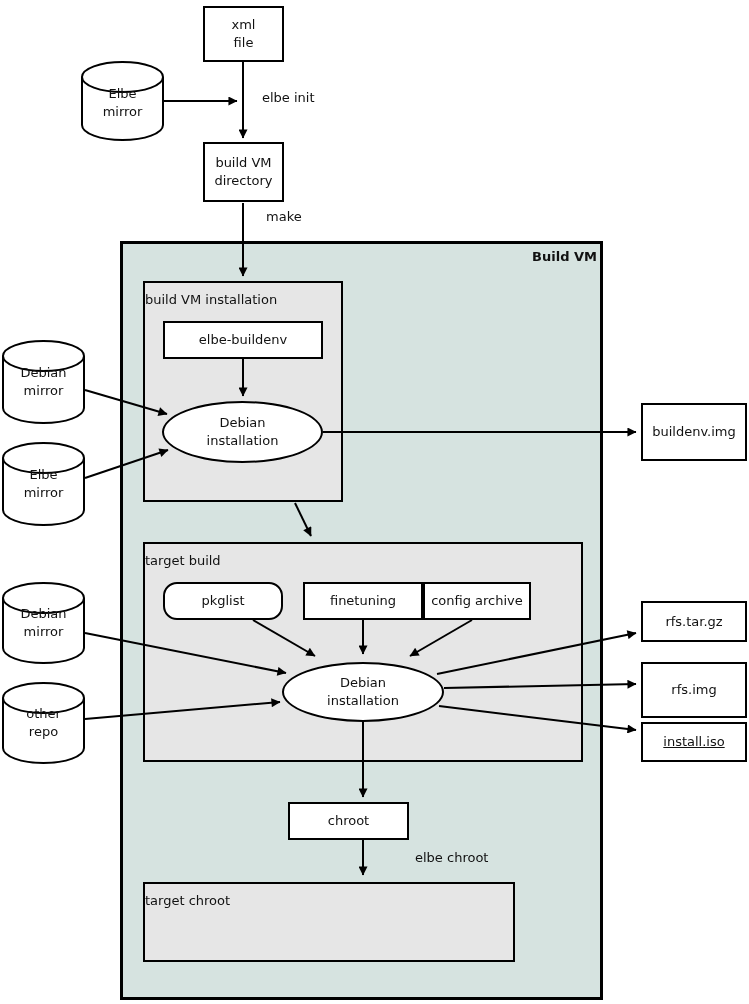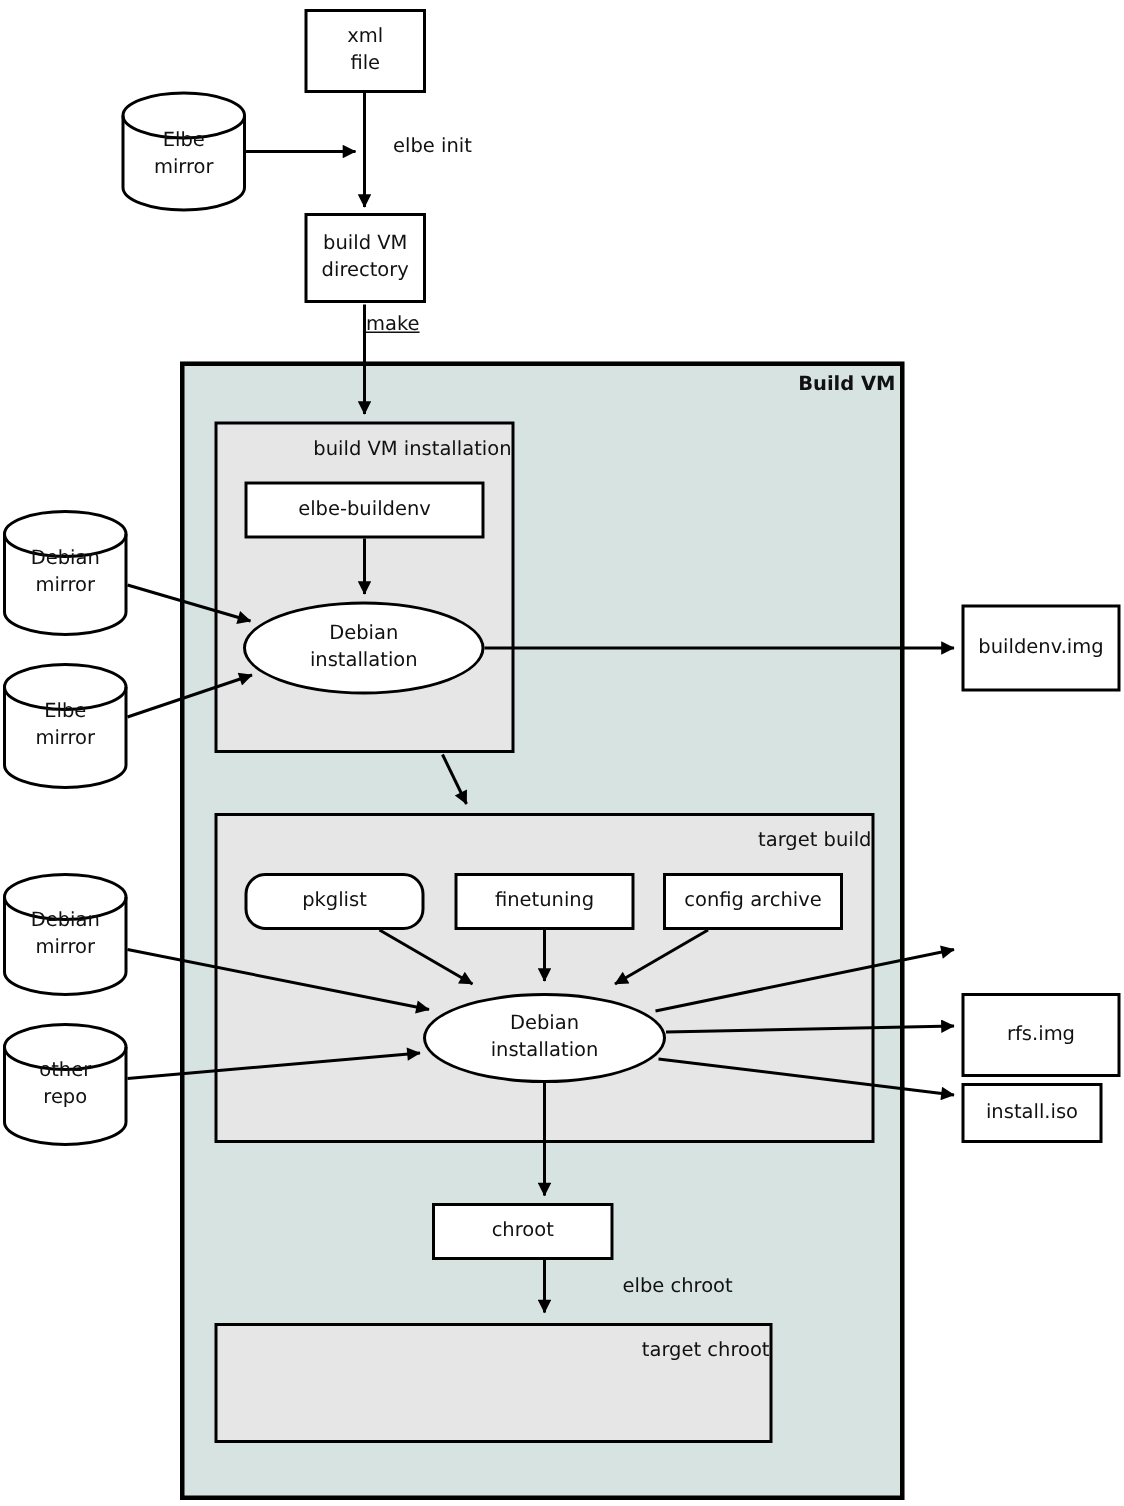"make" div.abs { left: 244px -> 266px; text-decoration: underline -> none }
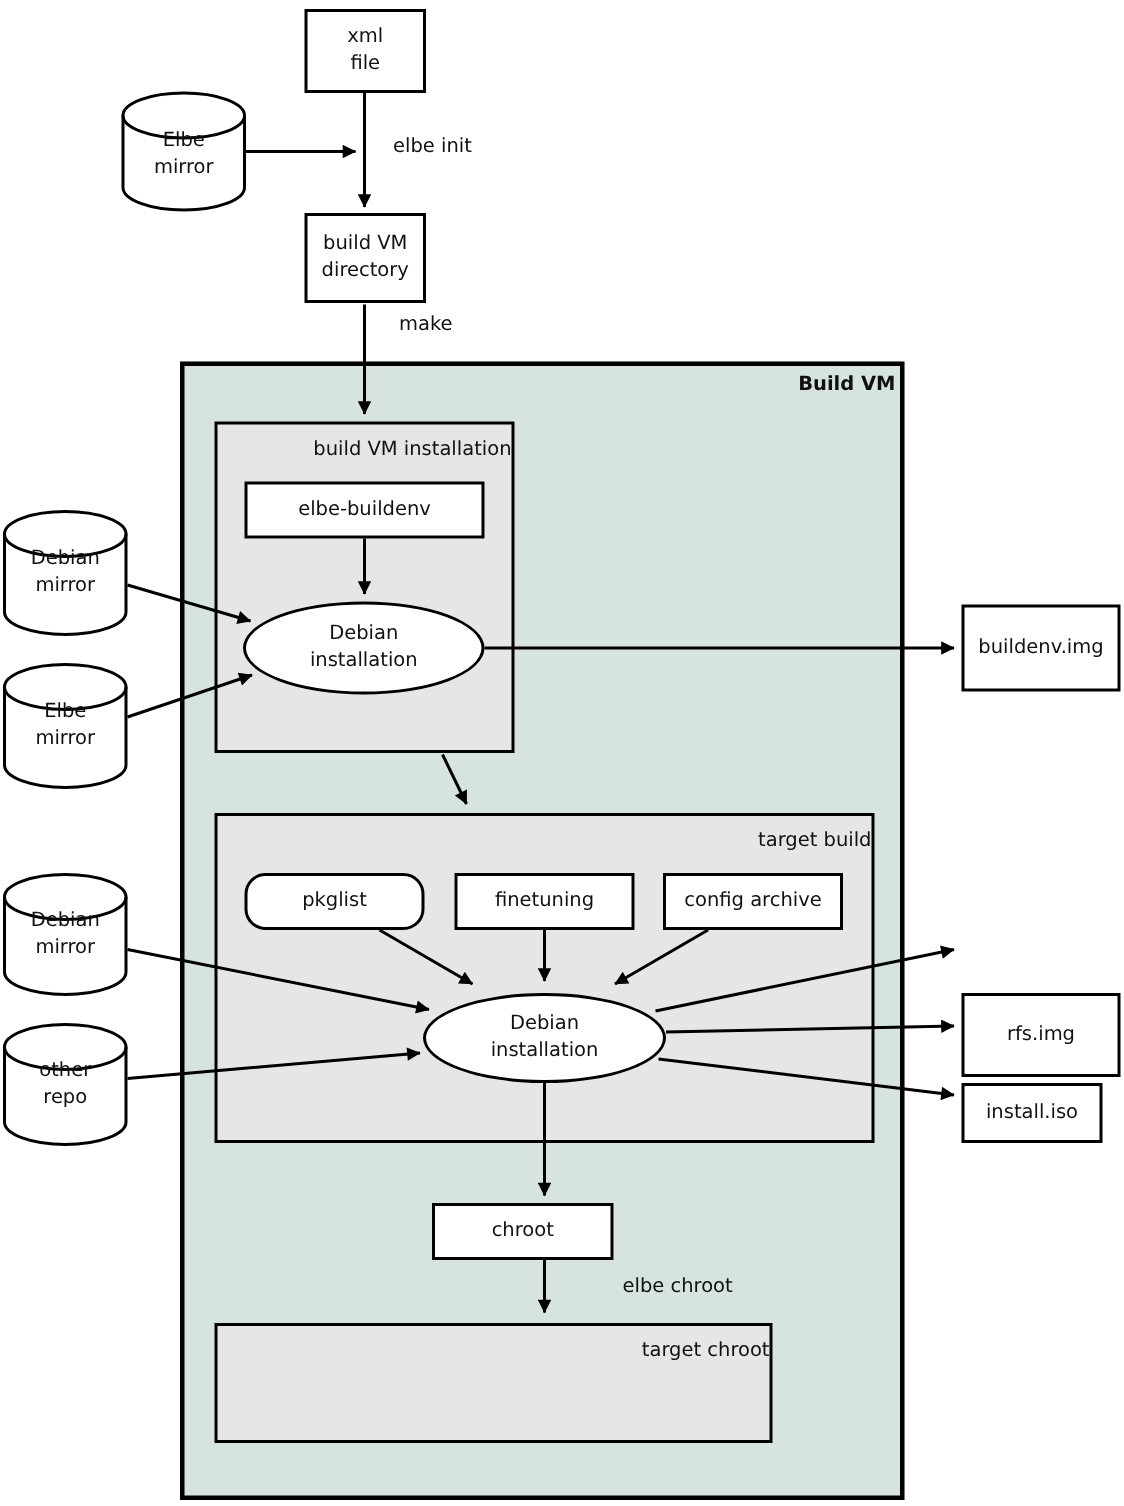"build VM installation" .group-title { text-align: right -> left }
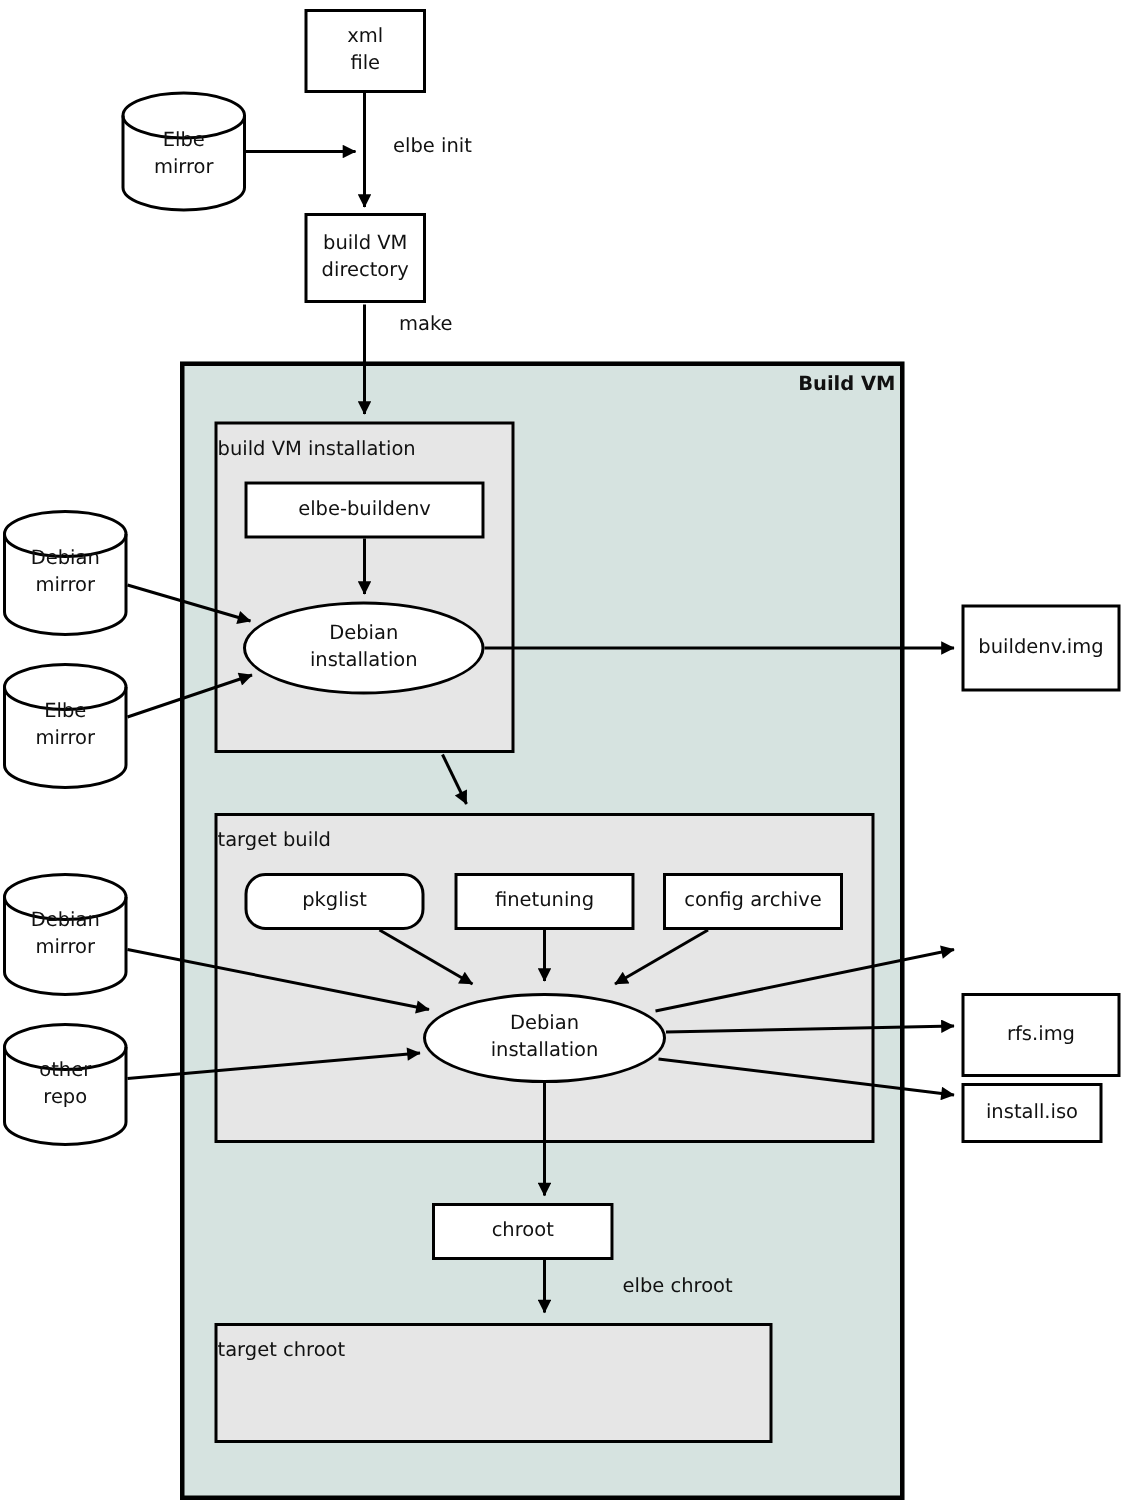"config archive" div.abs { left: 442px -> 423px; width: 120px -> 108px }
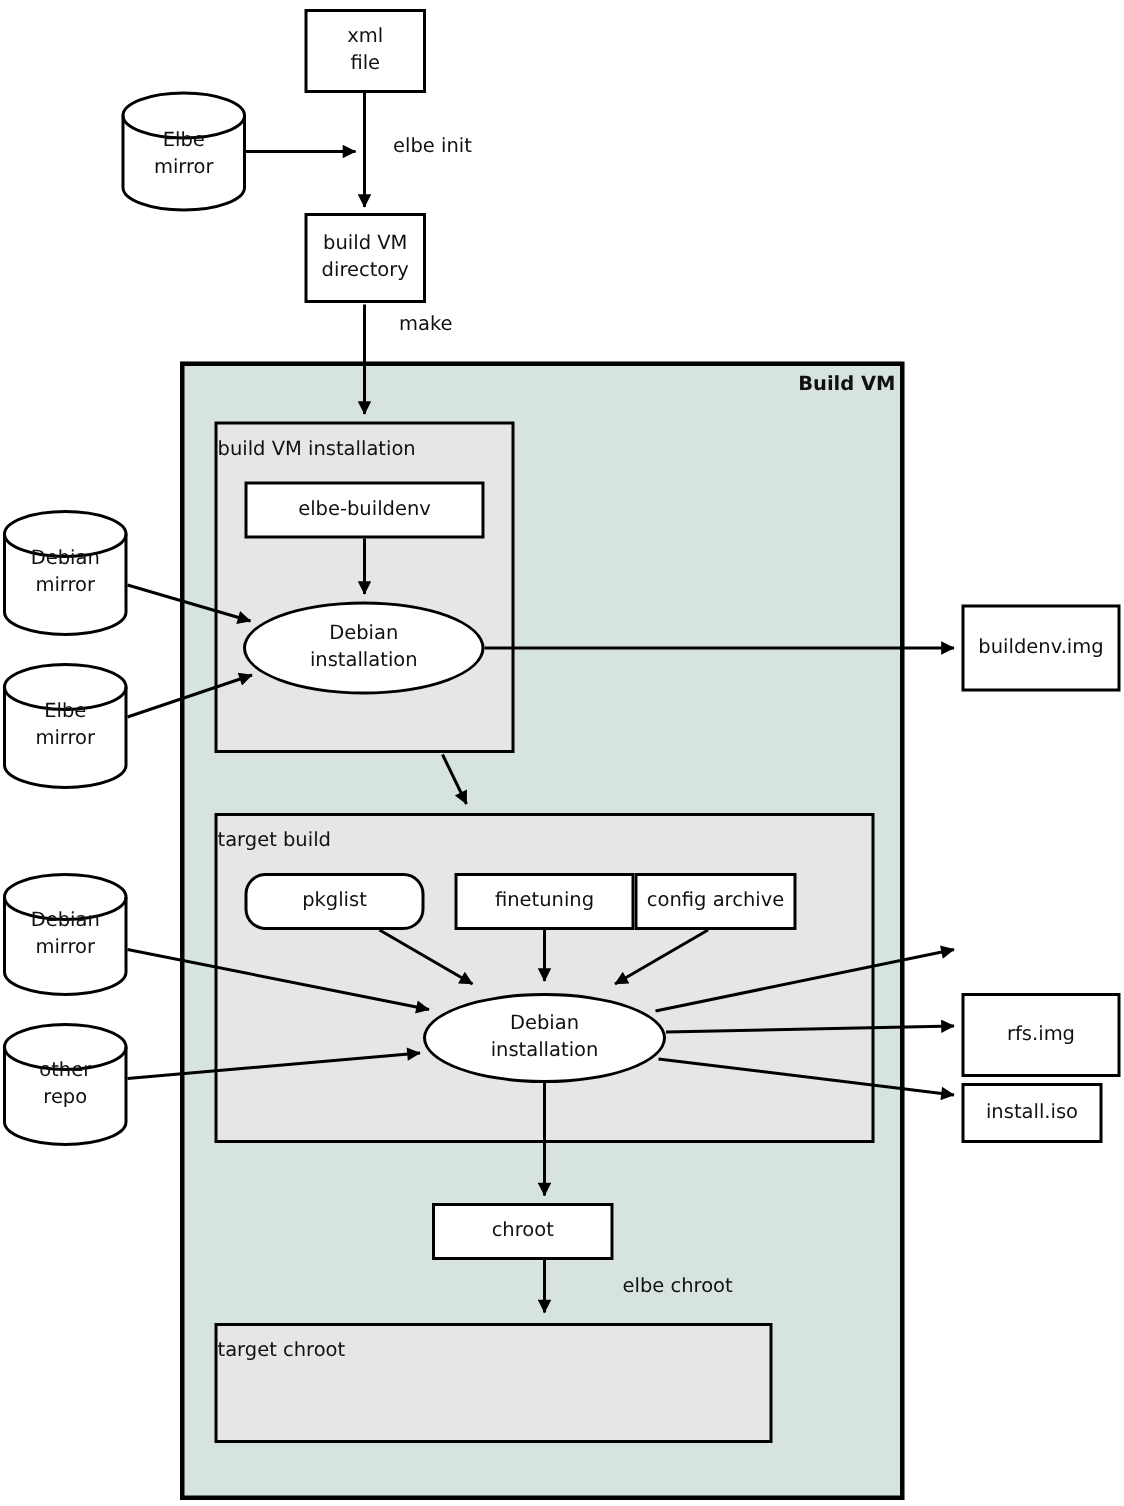"rfs.tar.gz" div.abs { html: none -> <div>rfs.tar.gz</div> }
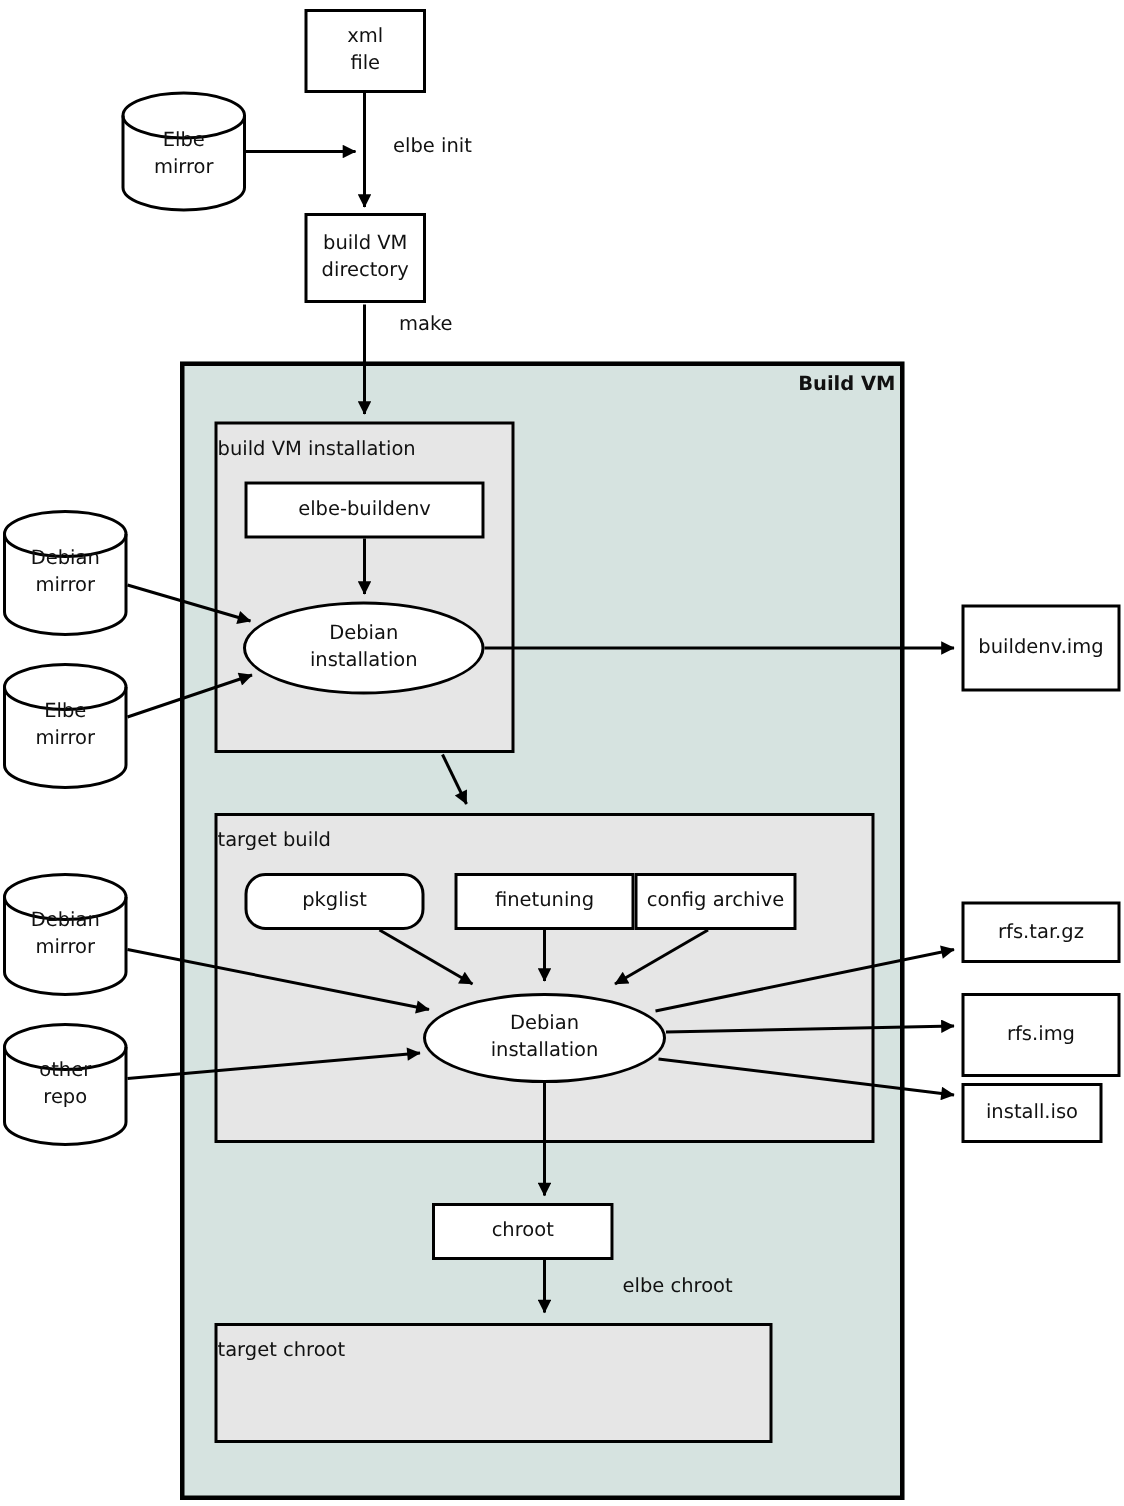"install.iso" div.abs { text-decoration: none -> underline; width: 94px -> 106px }
